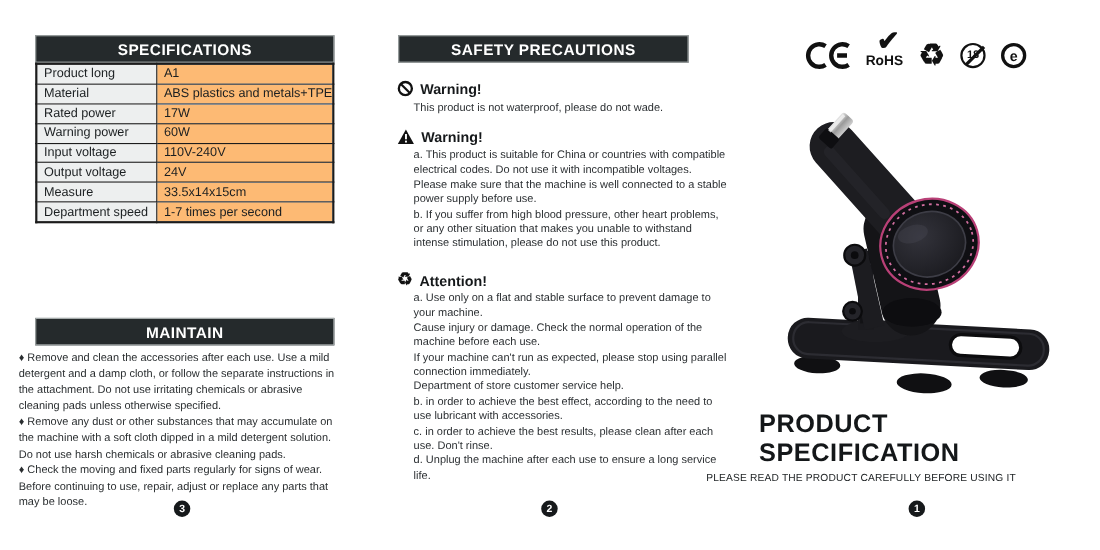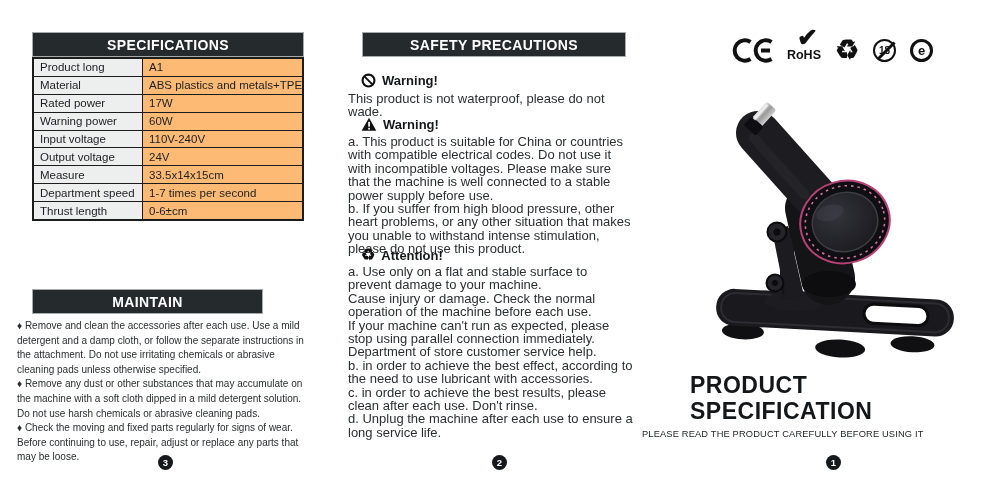"This product is not waterproof," .sec-body { font-size: 13px -> 10px; left: 348px -> 376px }
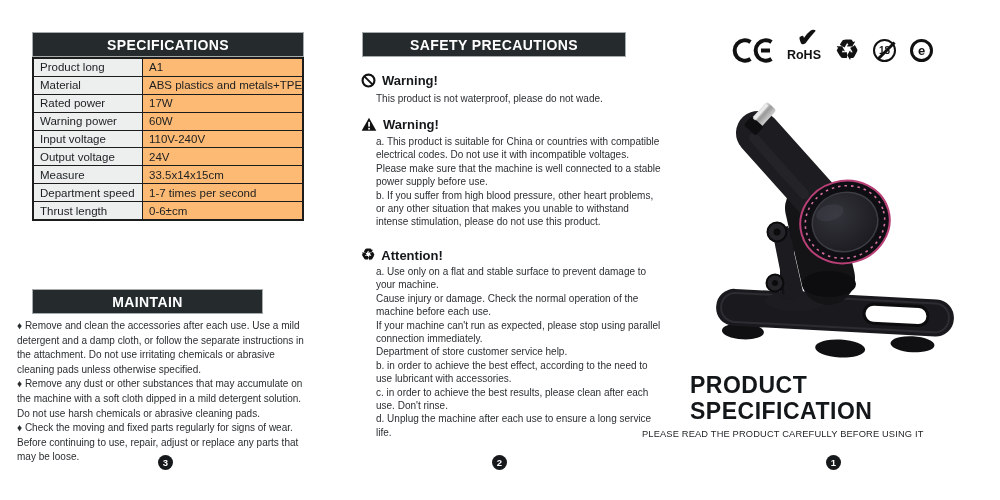"Thrust length" tr { html: <tr> <td>Thrust length</td> <td>0-6±cm</td> </tr> -> none }
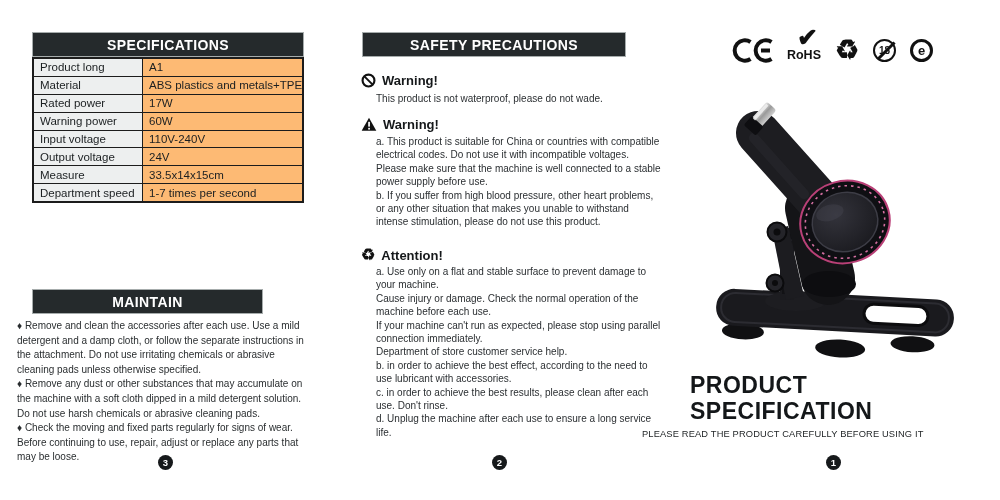"MAINTAIN" div.hdr { width: 231px -> 272px }
